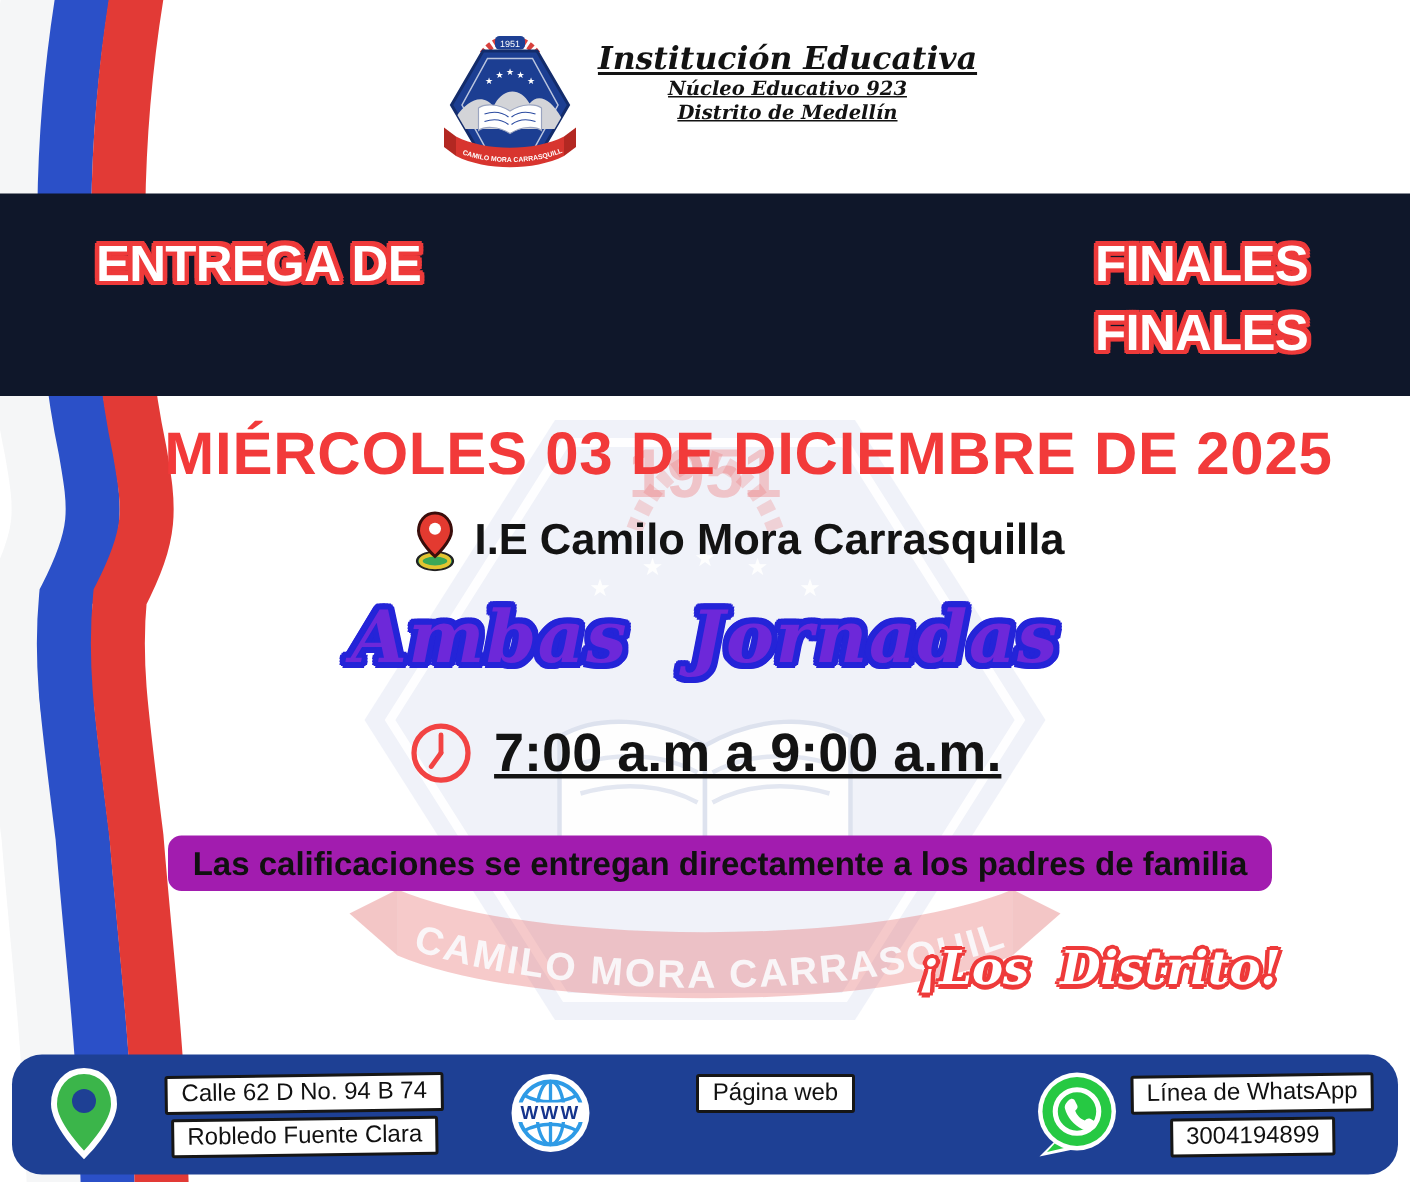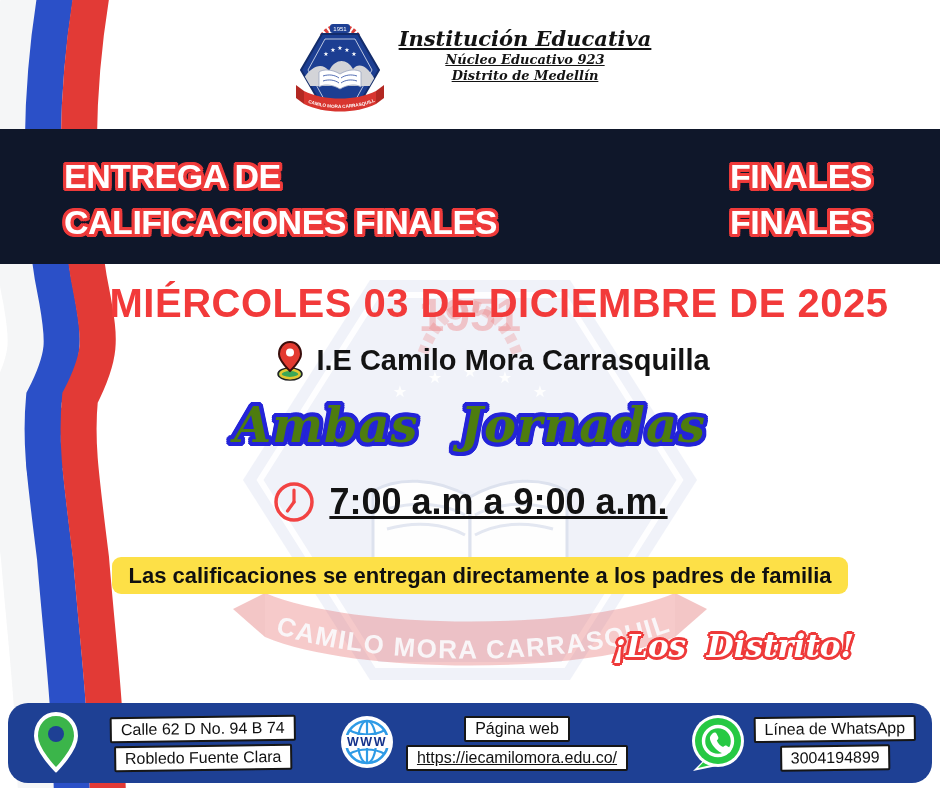"CALIFICACIONES FINALES" div.banner-line { html: <div>CALIFICACIONES FINALES</div> -> none }
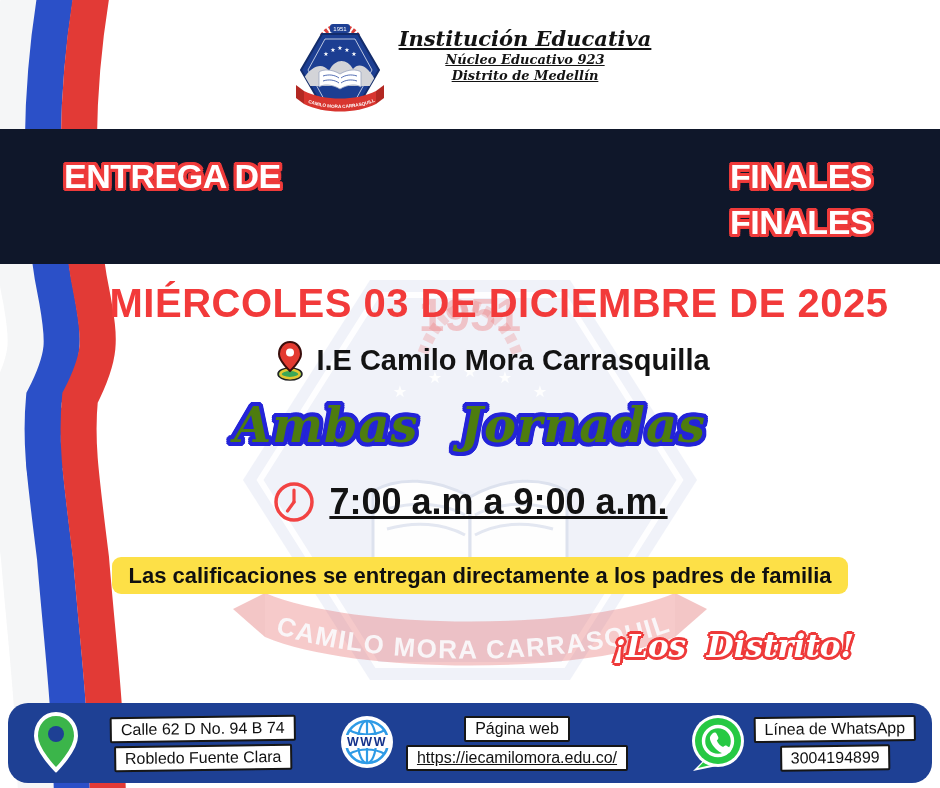"Ambas Jornadas" .stroke-blue { color: #4d7c0f -> #6d28d9 }
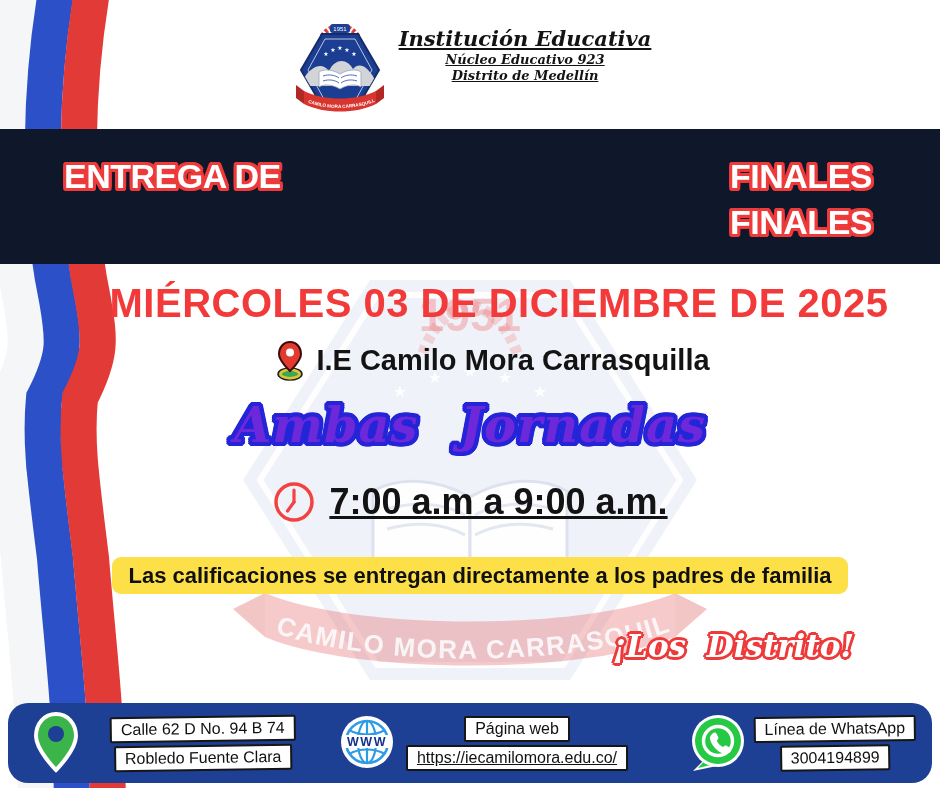"Las calificaciones se entregan" .pill { background: #fde047 -> #a21caf }
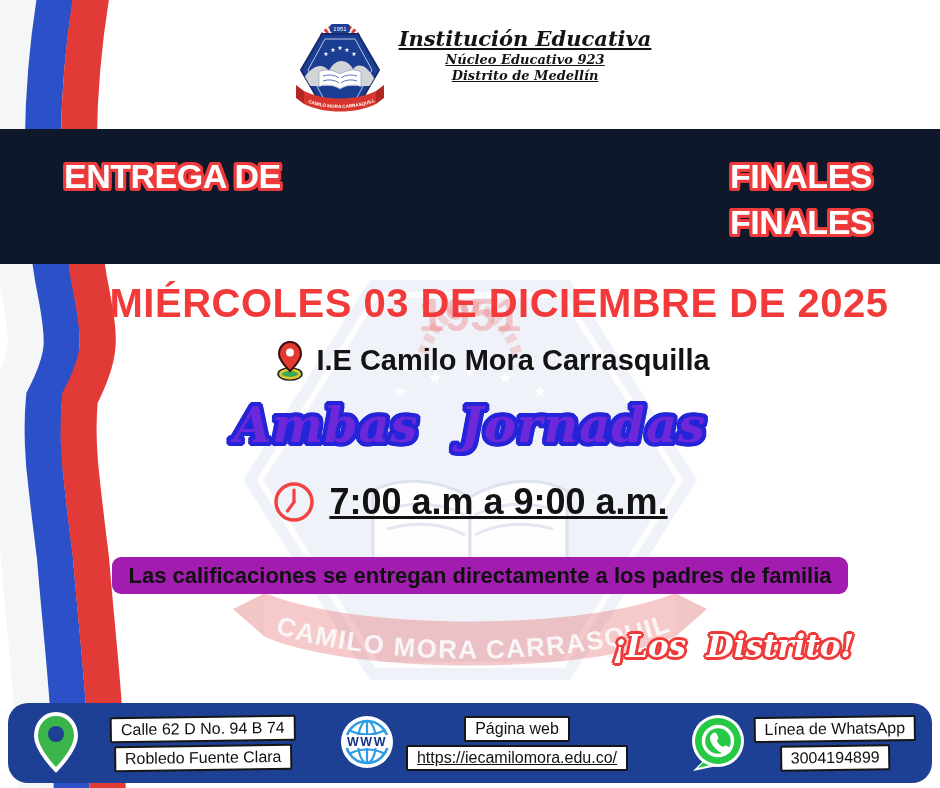"https://iecamilomora.edu.co/" div.chip { html: <div>https://iecamilomora.edu.co/</div> -> none }
